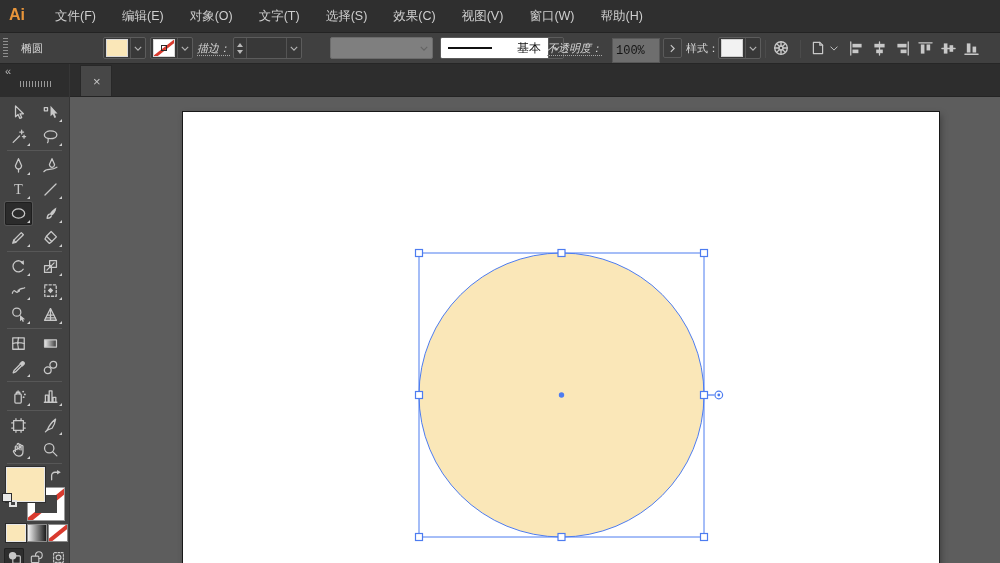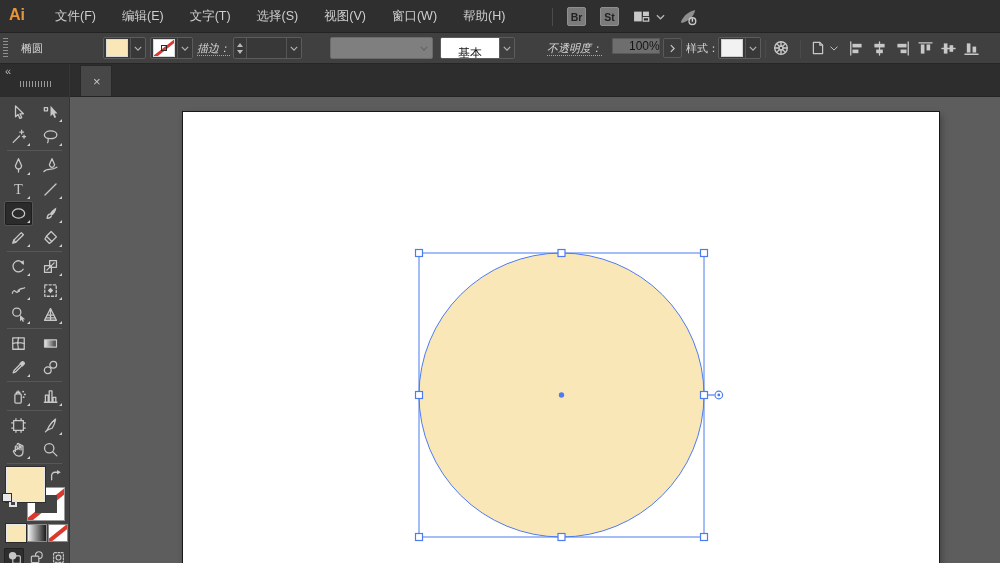"对象(O)" span.menu-item { html: none -> <span>对象(O)</span> }
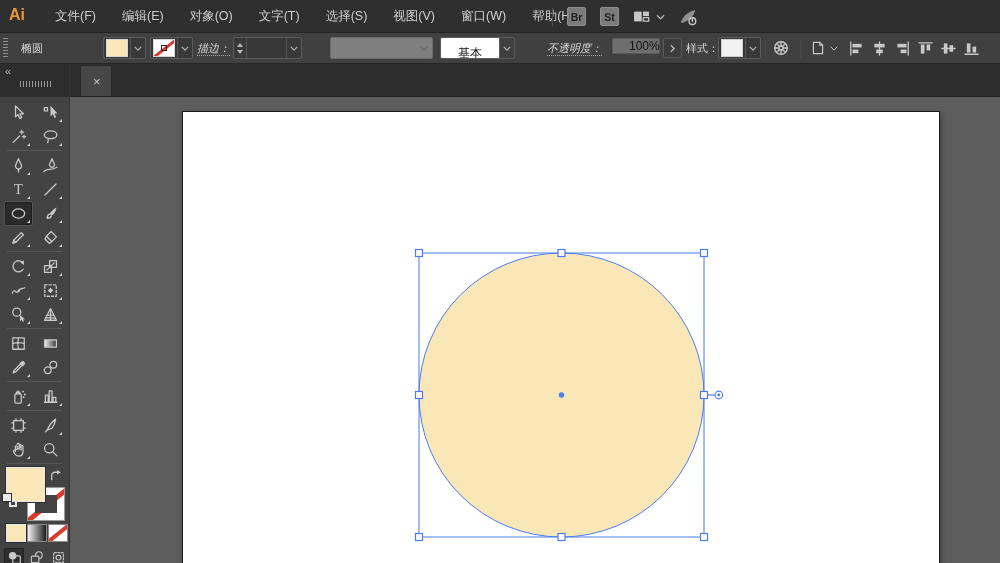"效果(C)" span.menu-item { html: none -> <span>效果(C)</span> }
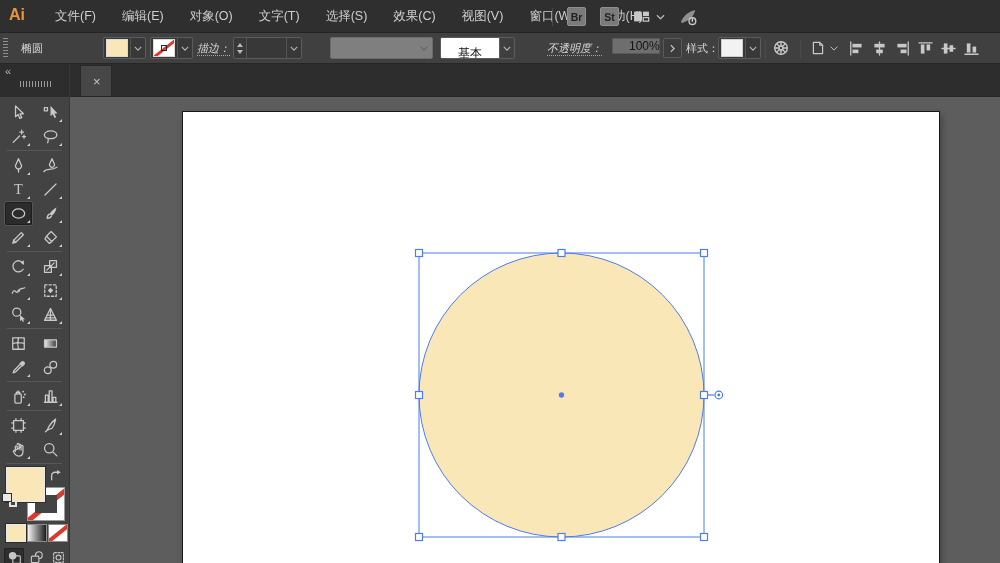"Br" div.mb-right { html: <div> <span></span> <span>Br</span> <span>St</span> <span> <span> <svg> <rect></rect> <rect></rect> <rect></rect> </svg> </span> <span> <svg> <path></path> </svg> </span> </span> <span> <svg> <path></path> <circle></circle> <path></path> </svg> </span> </div> -> none }
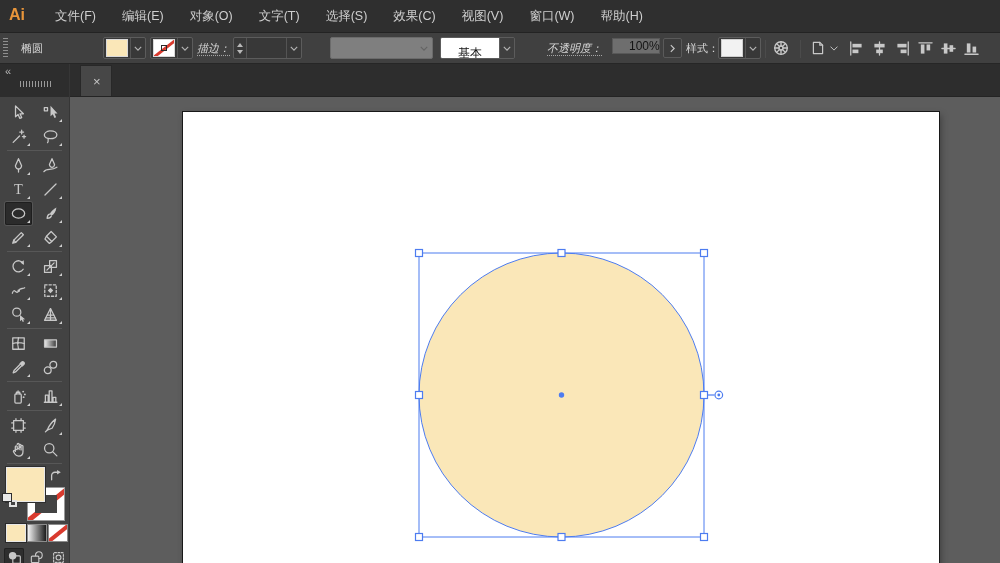"基本" .basic-white { flex-direction: column -> none; gap: 7px -> 25px }
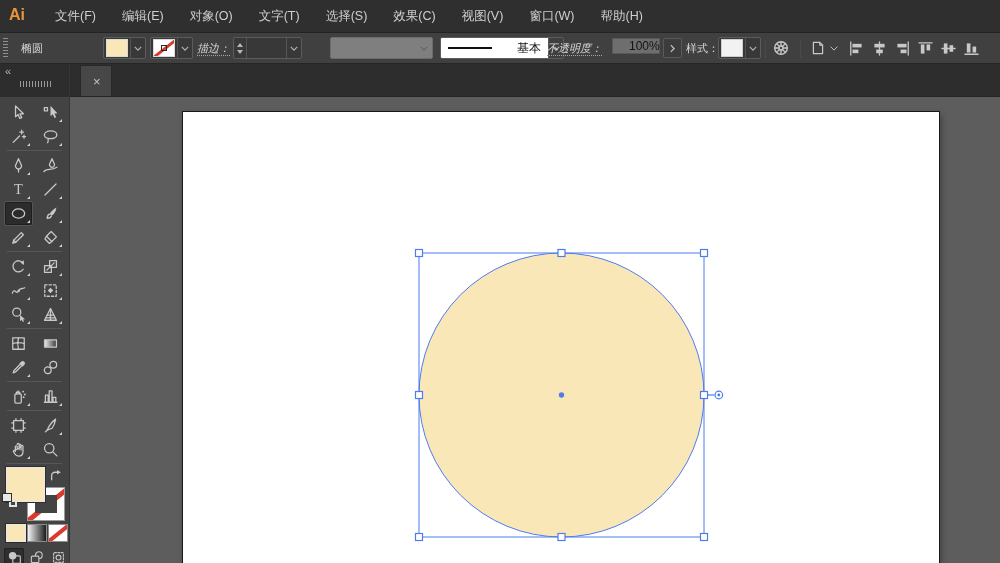"100%" .opacity-field { font-family: none -> Liberation Mono, monospace; height: 16px -> 25px; padding-left: 16px -> 3px }
